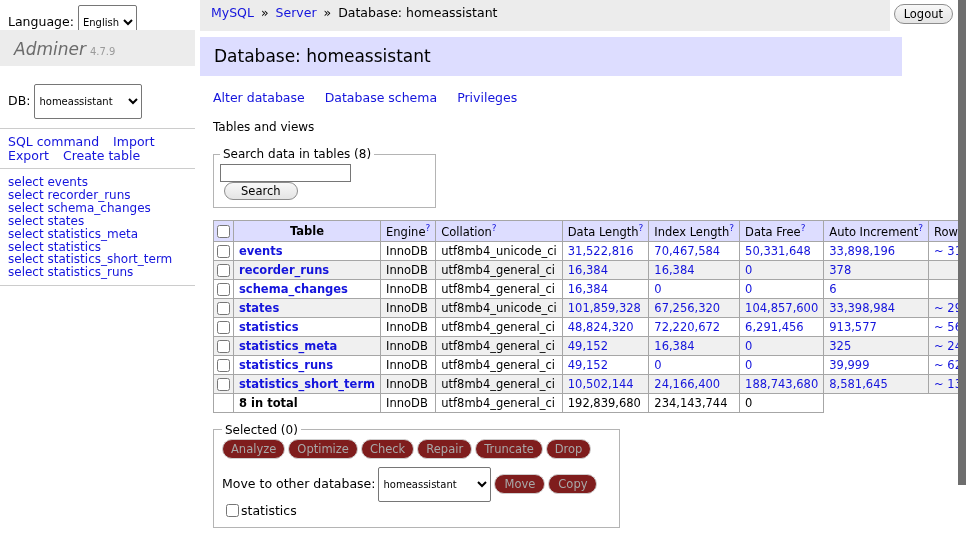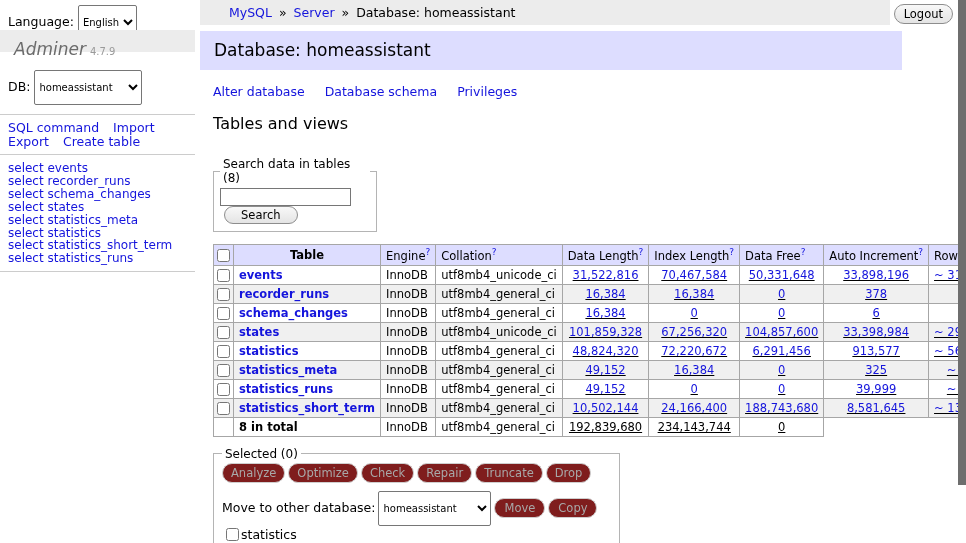"MySQL » Server » Database:" .breadcrumb { height: 25px -> 31px; padding-left: 29px -> 11px }
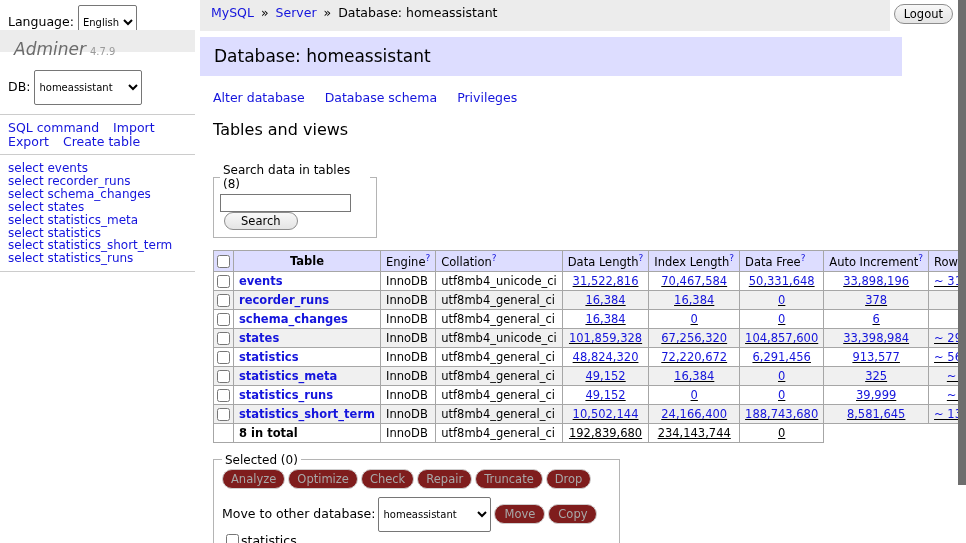"Adminer 4.7.9" .logo-band { height: 22px -> 36px }
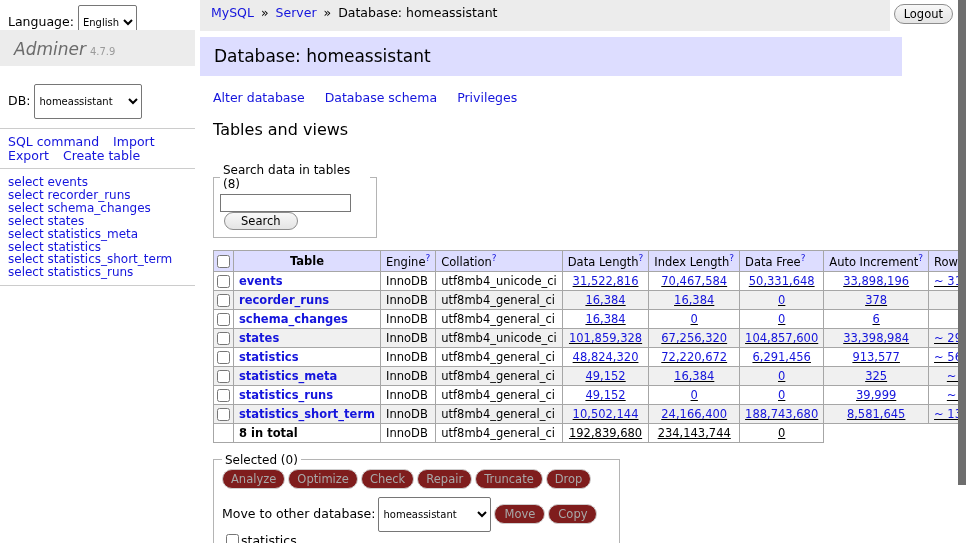"Tables and views" h3.section { font-size: 16px -> 12px }
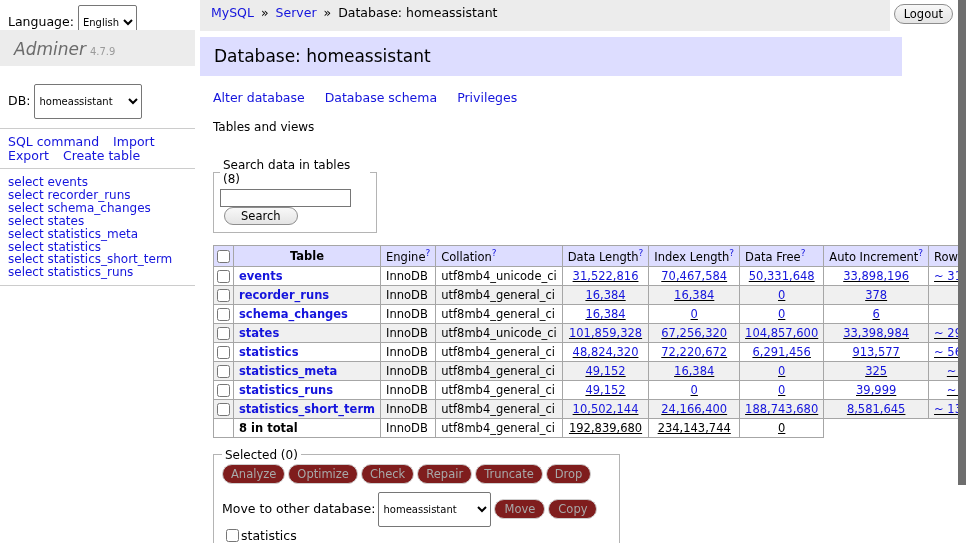"Search data in tables (8)" .search-fs { margin: 24px 0 0 13px -> 13px 0 0 13px; width: 164px -> 223px }
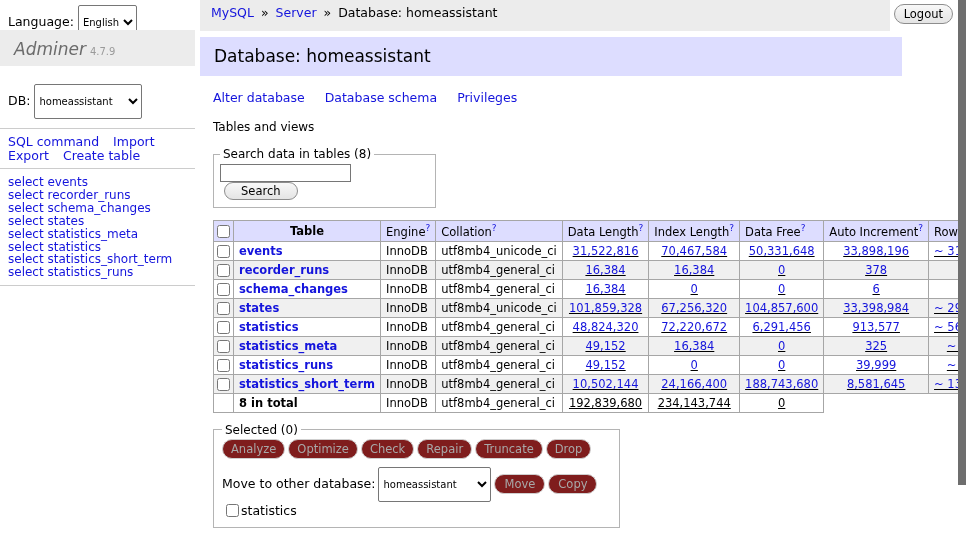"31,522,816" .db-tables td.num { text-align: center -> left; text-decoration: underline -> none }
